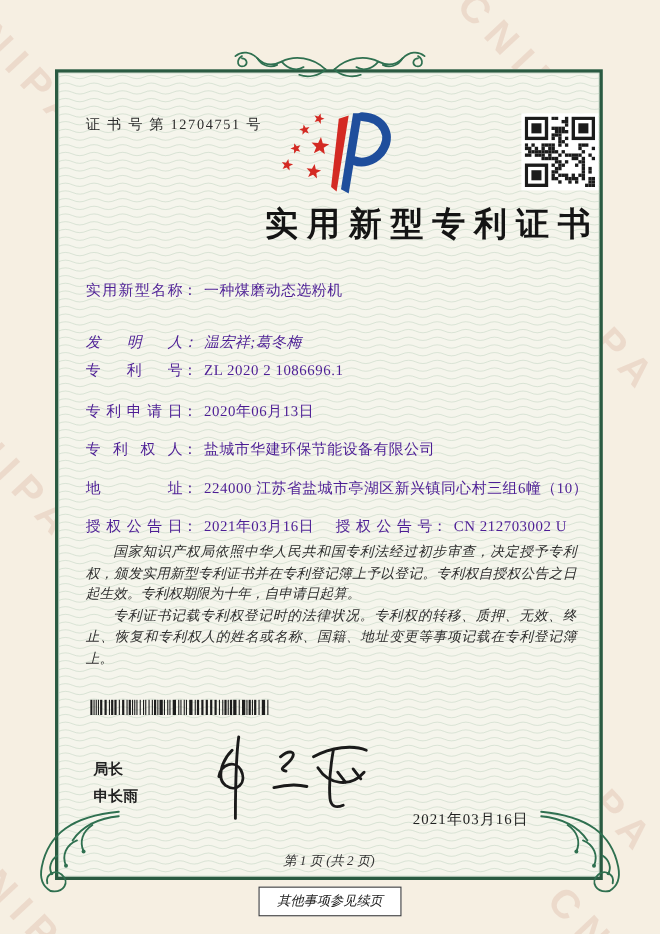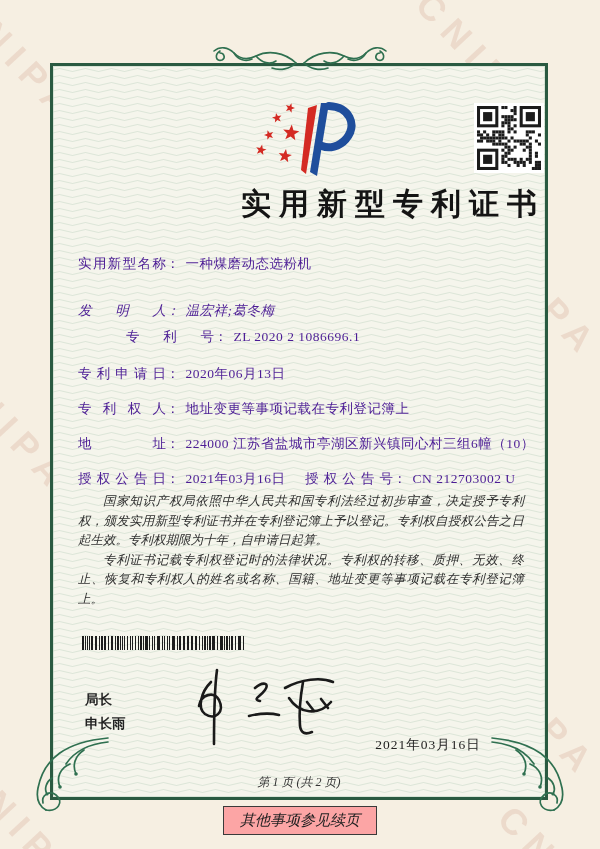"证 书 号 第 12704751" div.cert-no { html: none -> <div>证 书 号 第 12704751 号</div> }
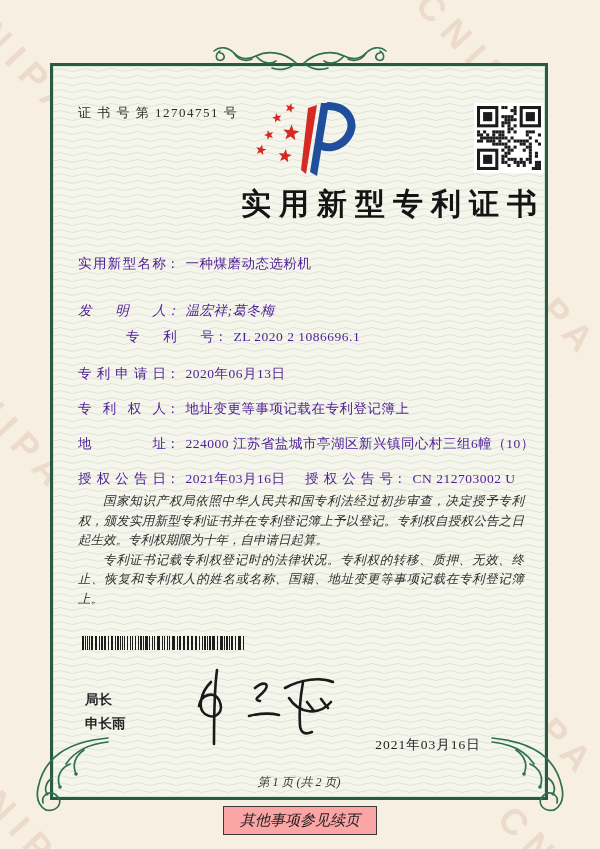"专利号： ZL 2020 2 1086696.1" div.frow { margin-left: 48px -> none }
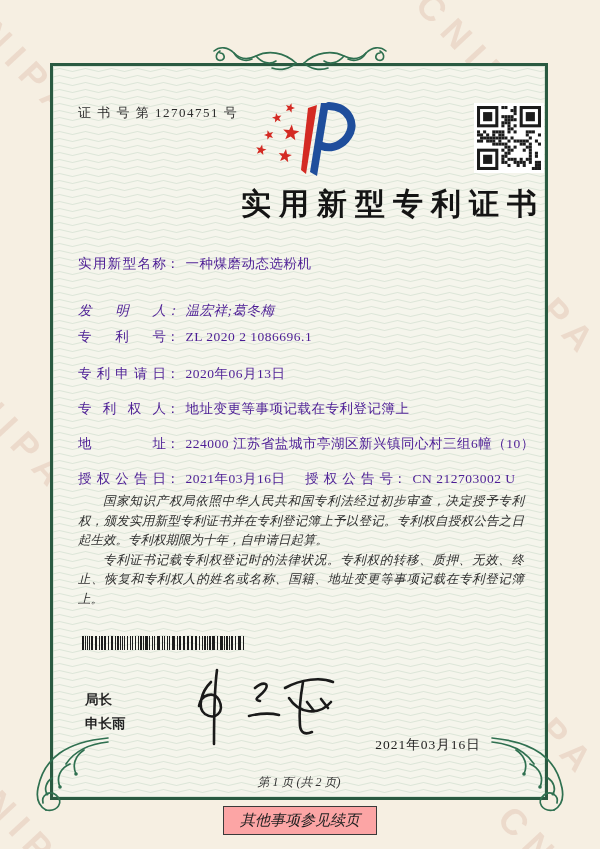"地址变更等事项记载在专利登记簿上" span.fvalue { text: 地址变更等事项记载在专利登记簿上 -> 盐城市华建环保节能设备有限公司 }
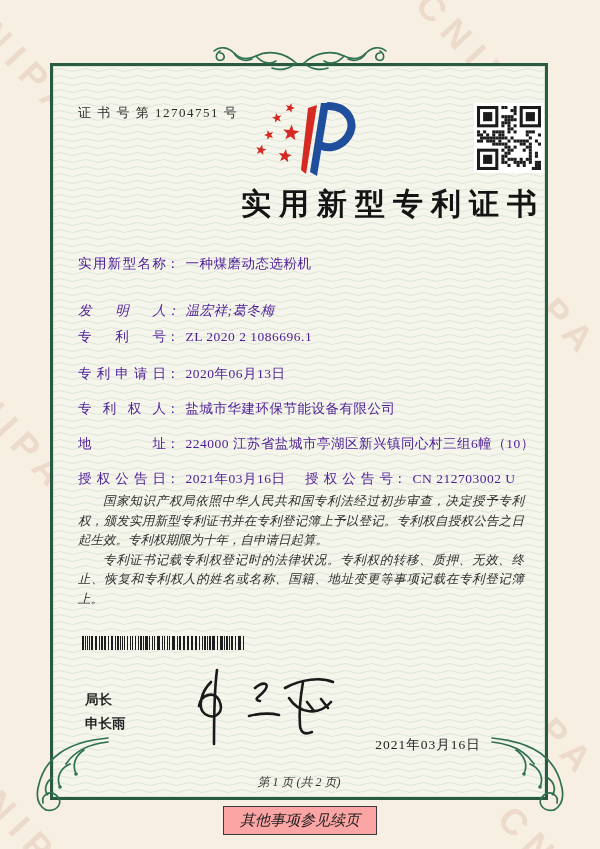"其他事项参见续页" .cont-box { background: #fca5a5 -> #ffffff; font-size: 15px -> 12px }
